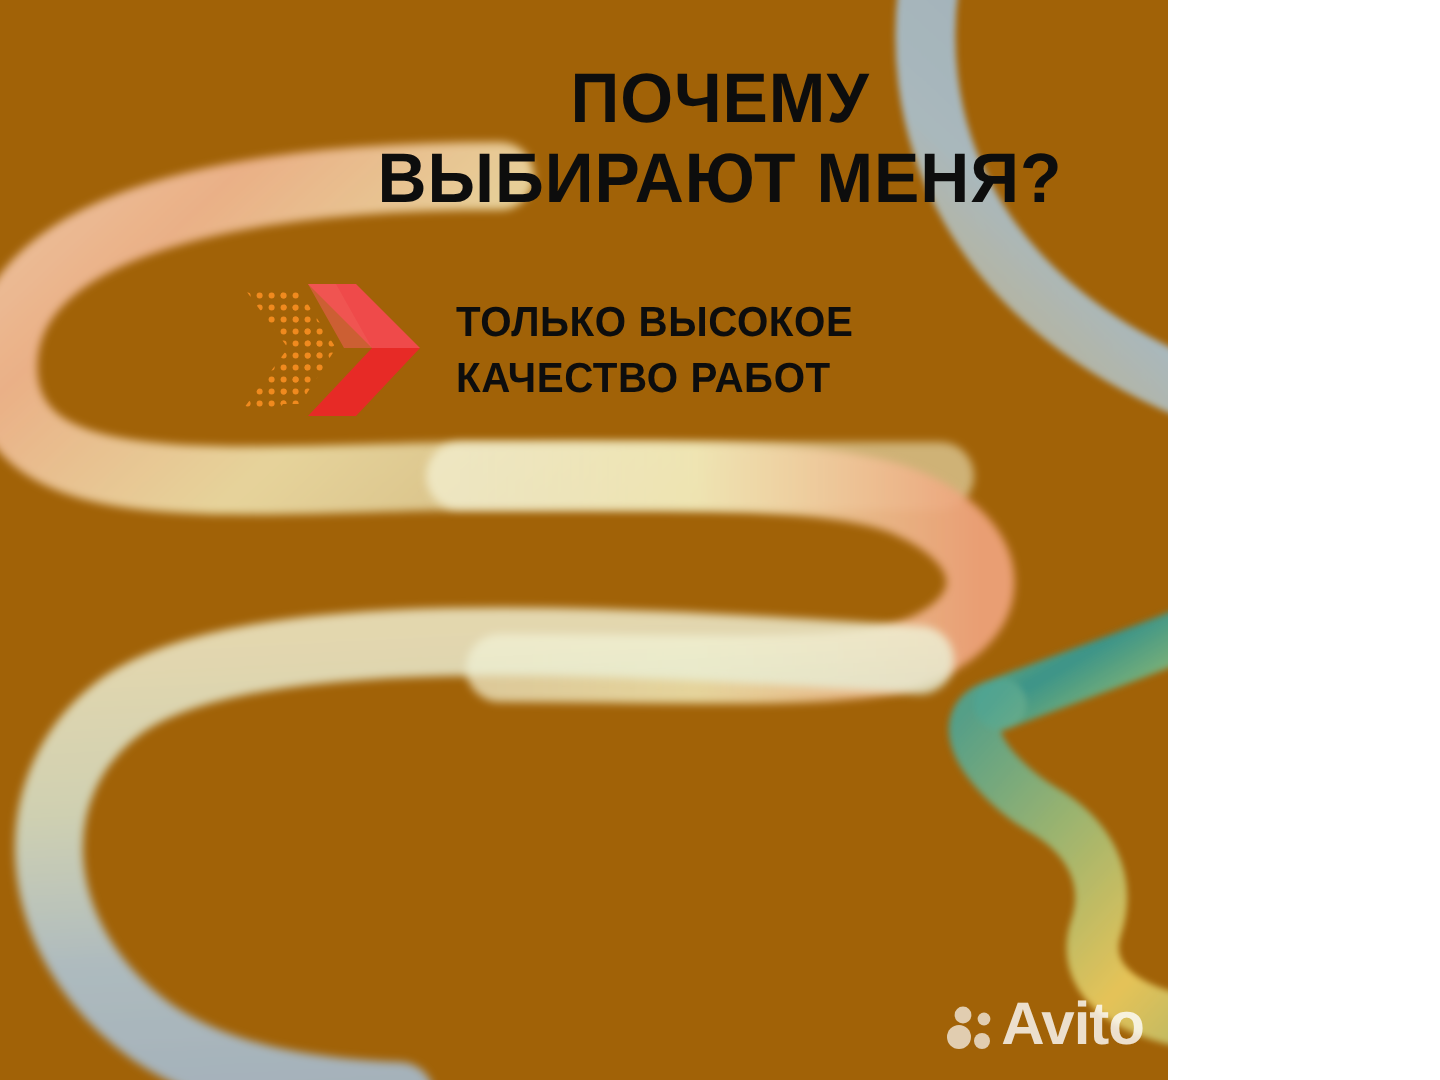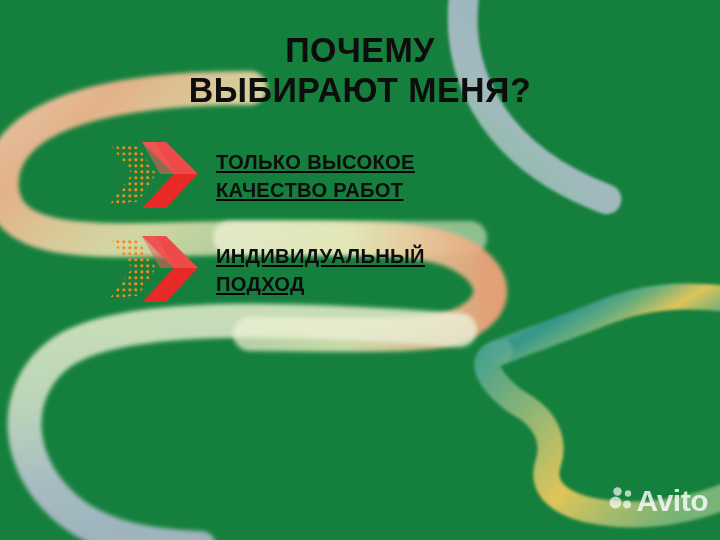"ПОЧЕМУ" .poster { background: #15803d -> #a16207; width: 720px -> 584px }
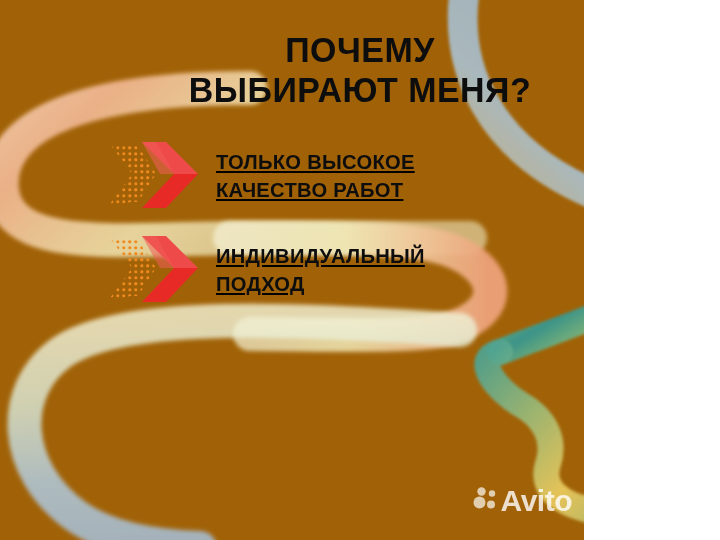"ТОЛЬКО ВЫСОКОЕ" .features { left: 104px -> 116px; text-decoration: underline -> none }
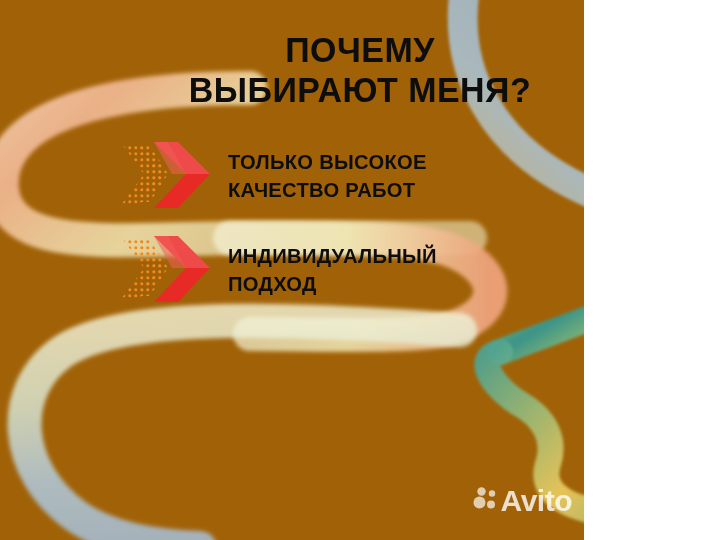"ИНДИВИДУАЛЬНЫЙ" div.feature-row { html: <div> <span> <svg> <g> <polygon></polygon> <polygon></polygon> </g> <polygon></polygon> <polygon></polygon> <polygon></polygon> </svg> </span> <span>ИНДИВИДУАЛЬНЫЙ ПОДХОД</span> </div> -> none }
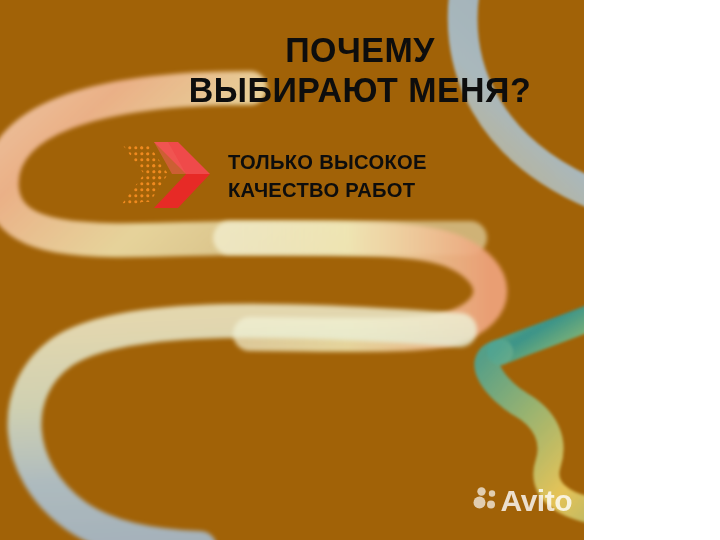"Avito" .watermark { align-items: flex-start -> flex-end; bottom: 24px -> 12px }
